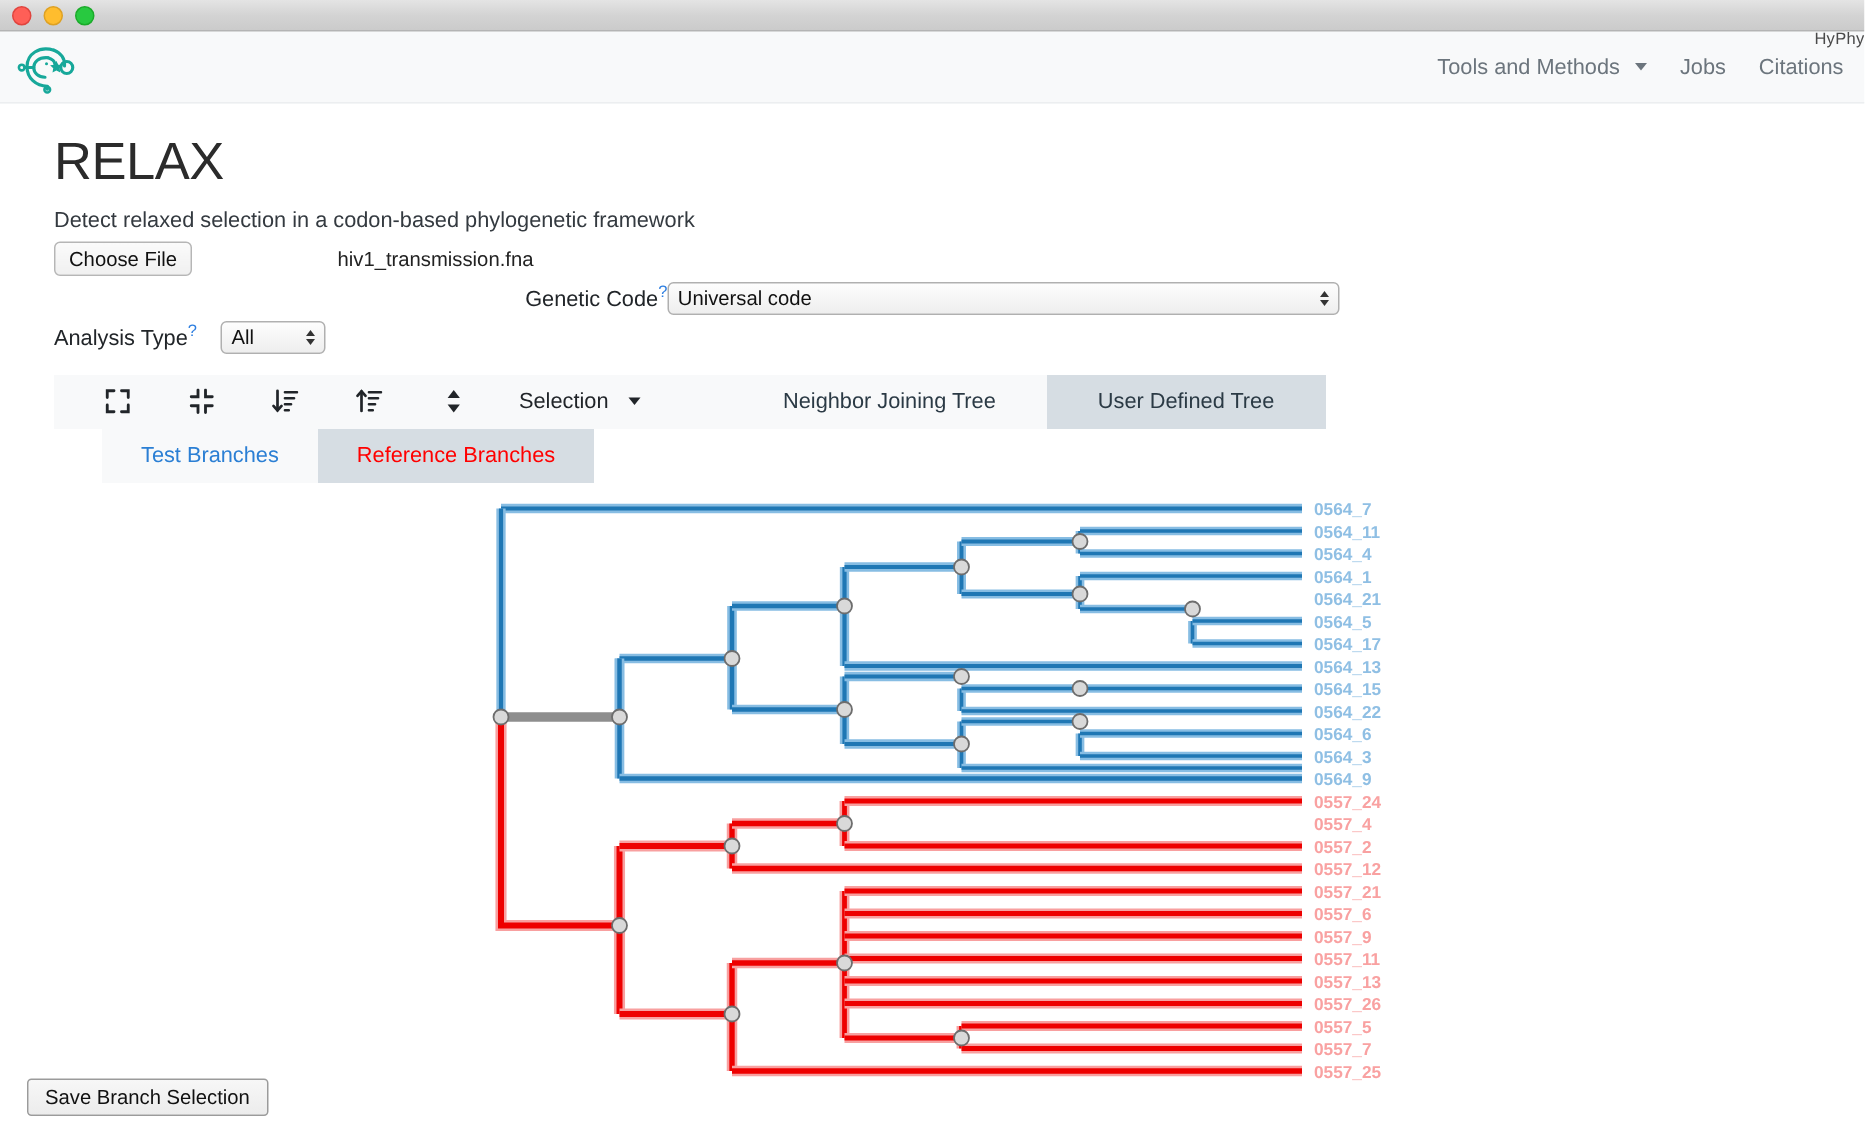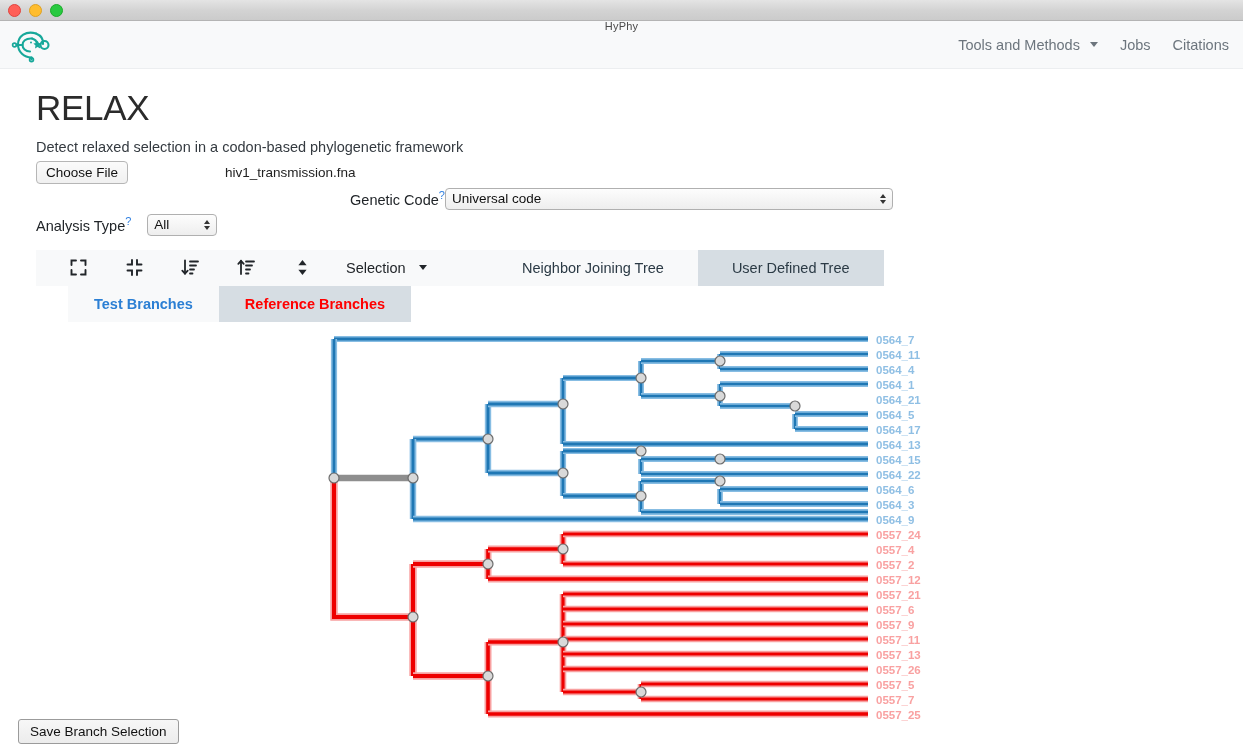"HyPhy" .win-title { text-align: center -> right }
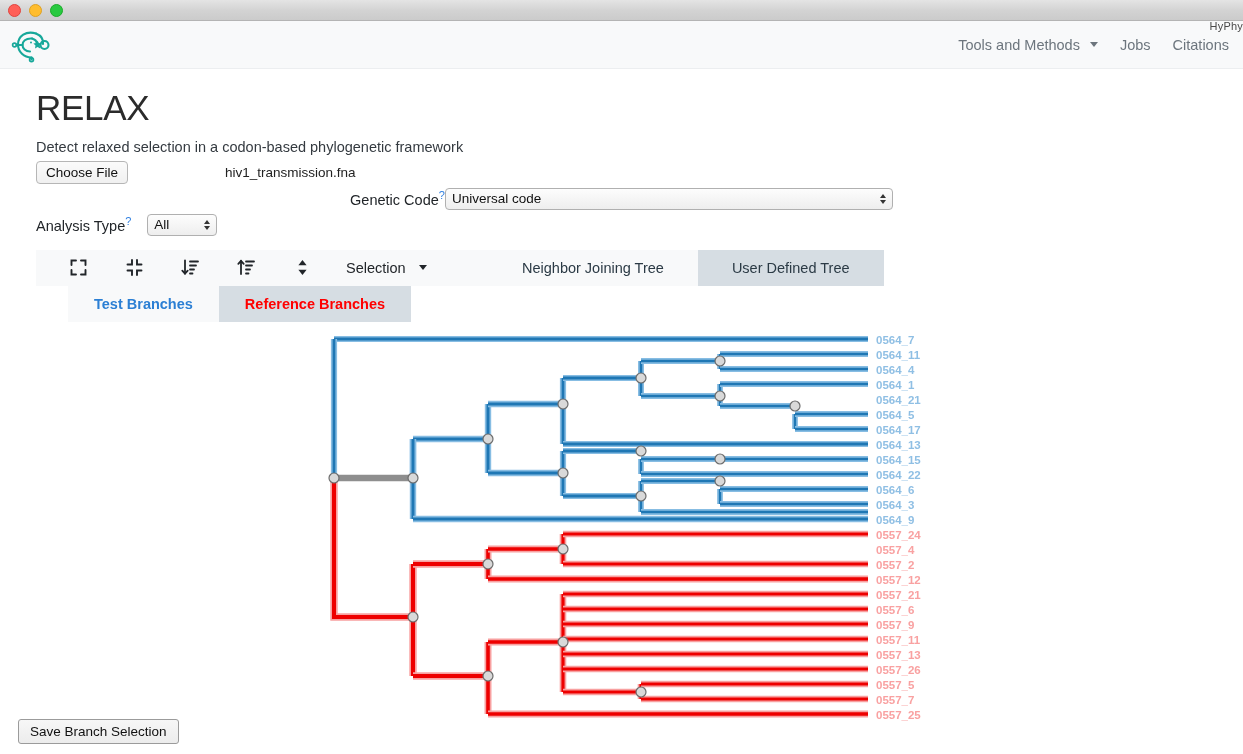"Test Branches" .branchtabs { font-weight: bold -> none }
